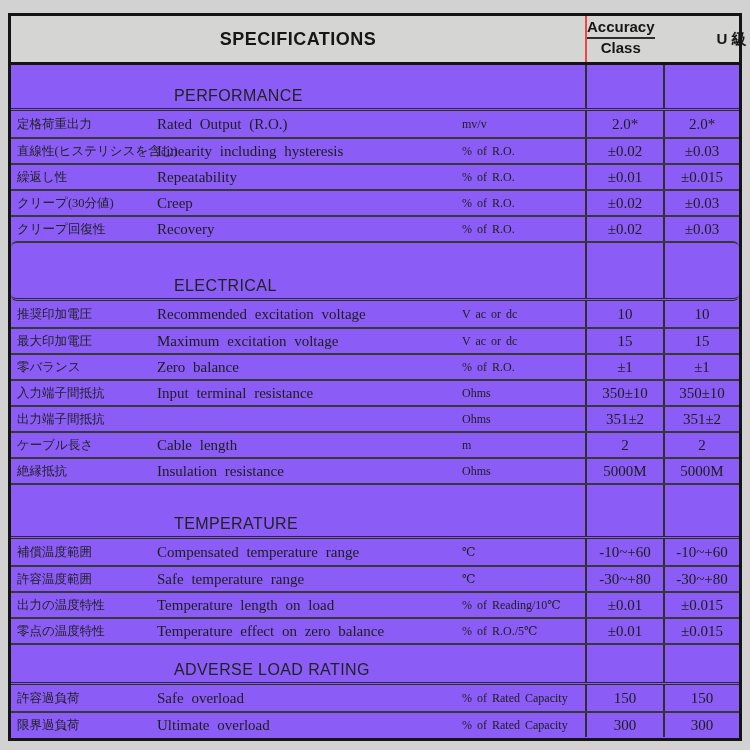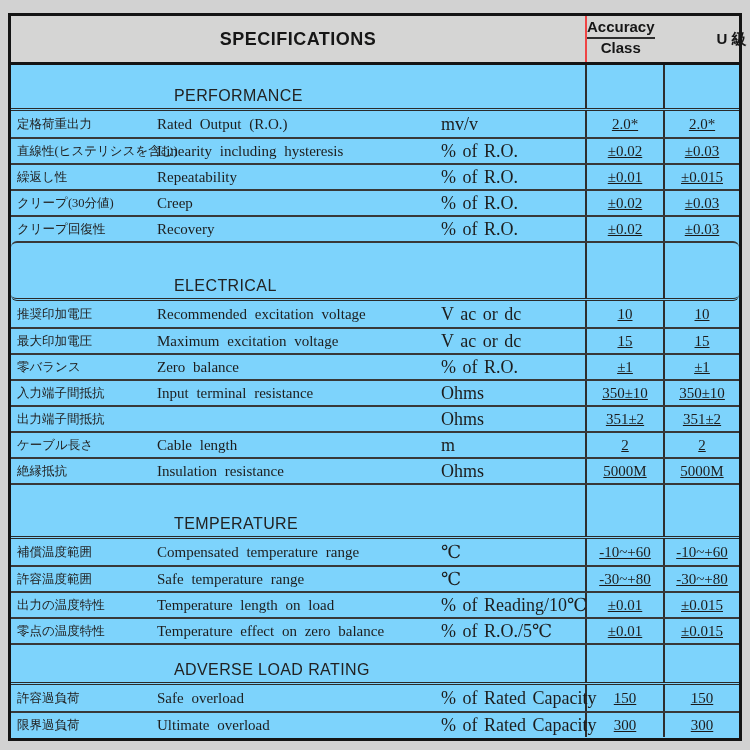"SPECIFICATIONS" .spec-table { background: #7dd3fc -> #8b5cf6 }
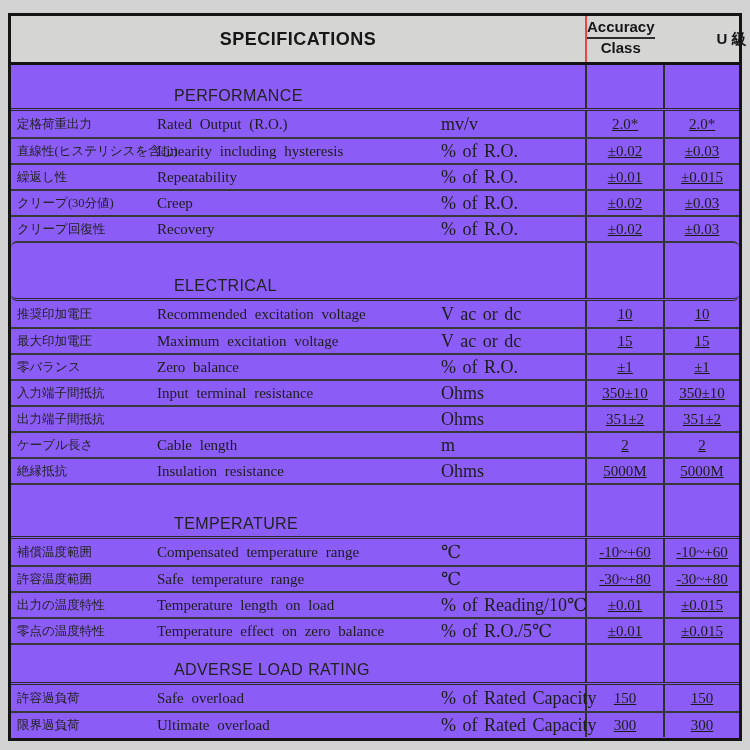"定格荷重出力" .data-row { text-decoration: underline -> none }
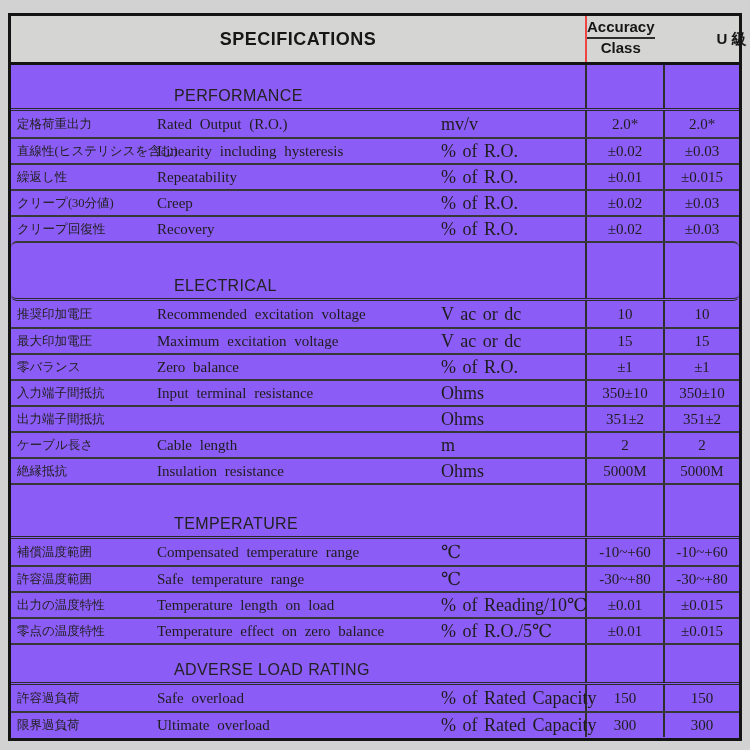"mv/v" .unit { font-size: 18px -> 12px; left: 430px -> 451px }
